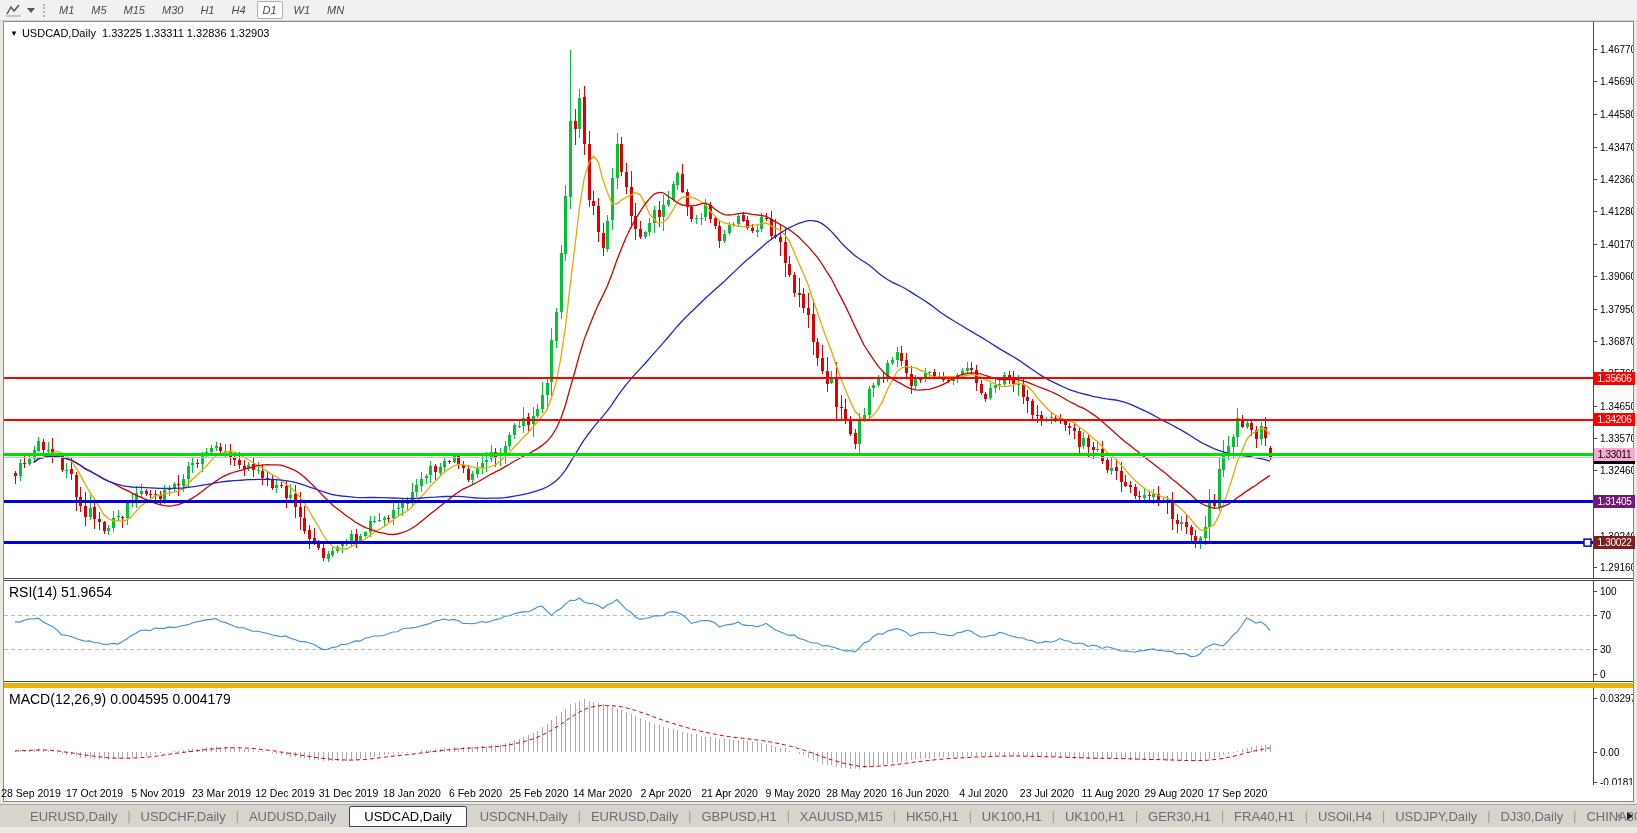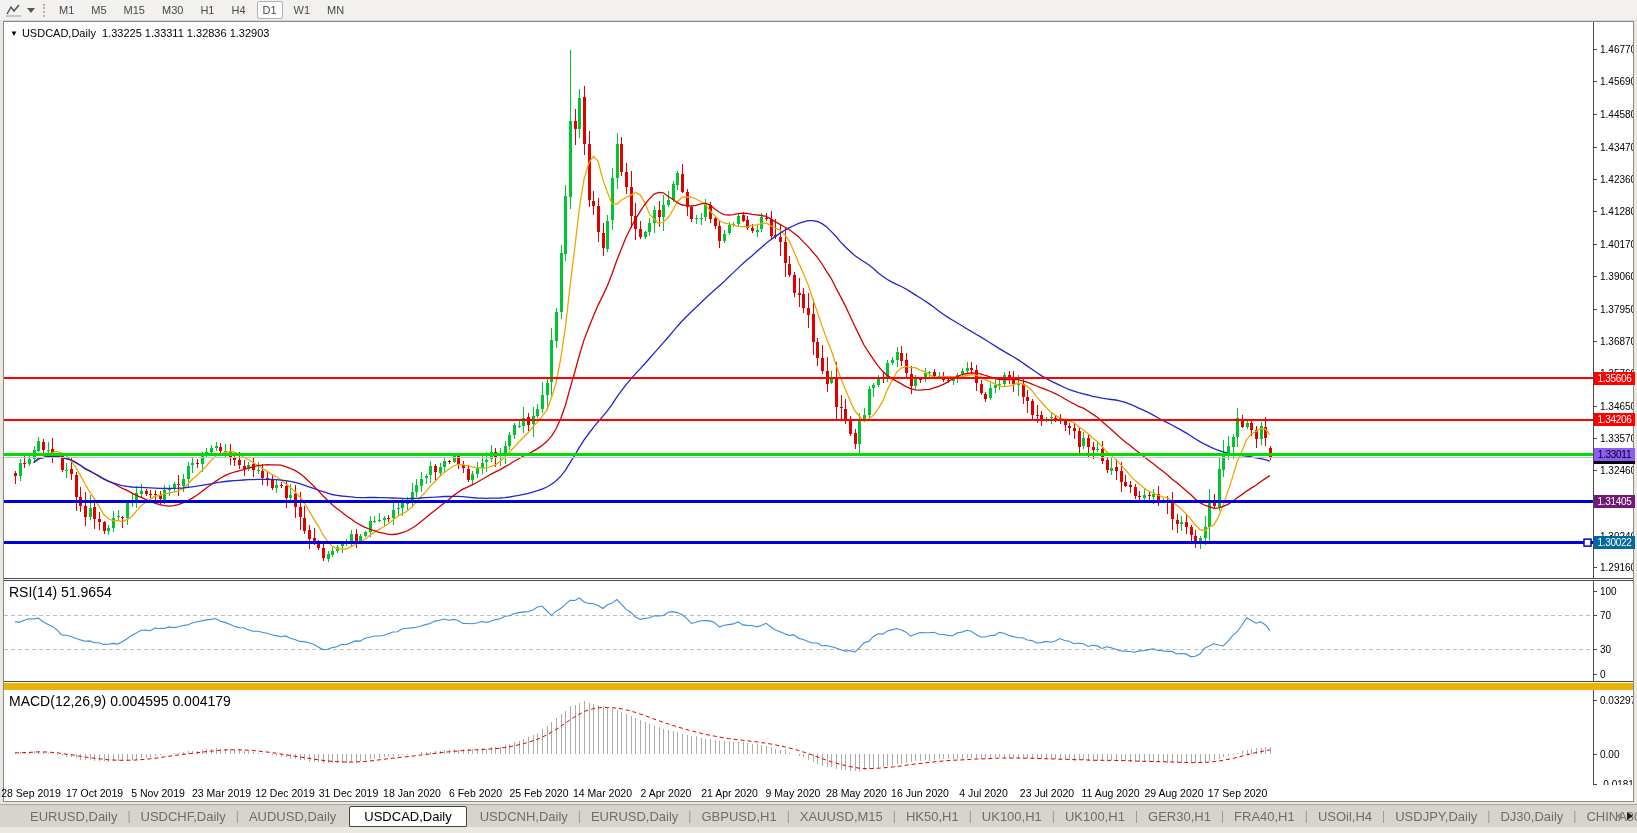"M1" .tf-btn { font-style: none -> italic }
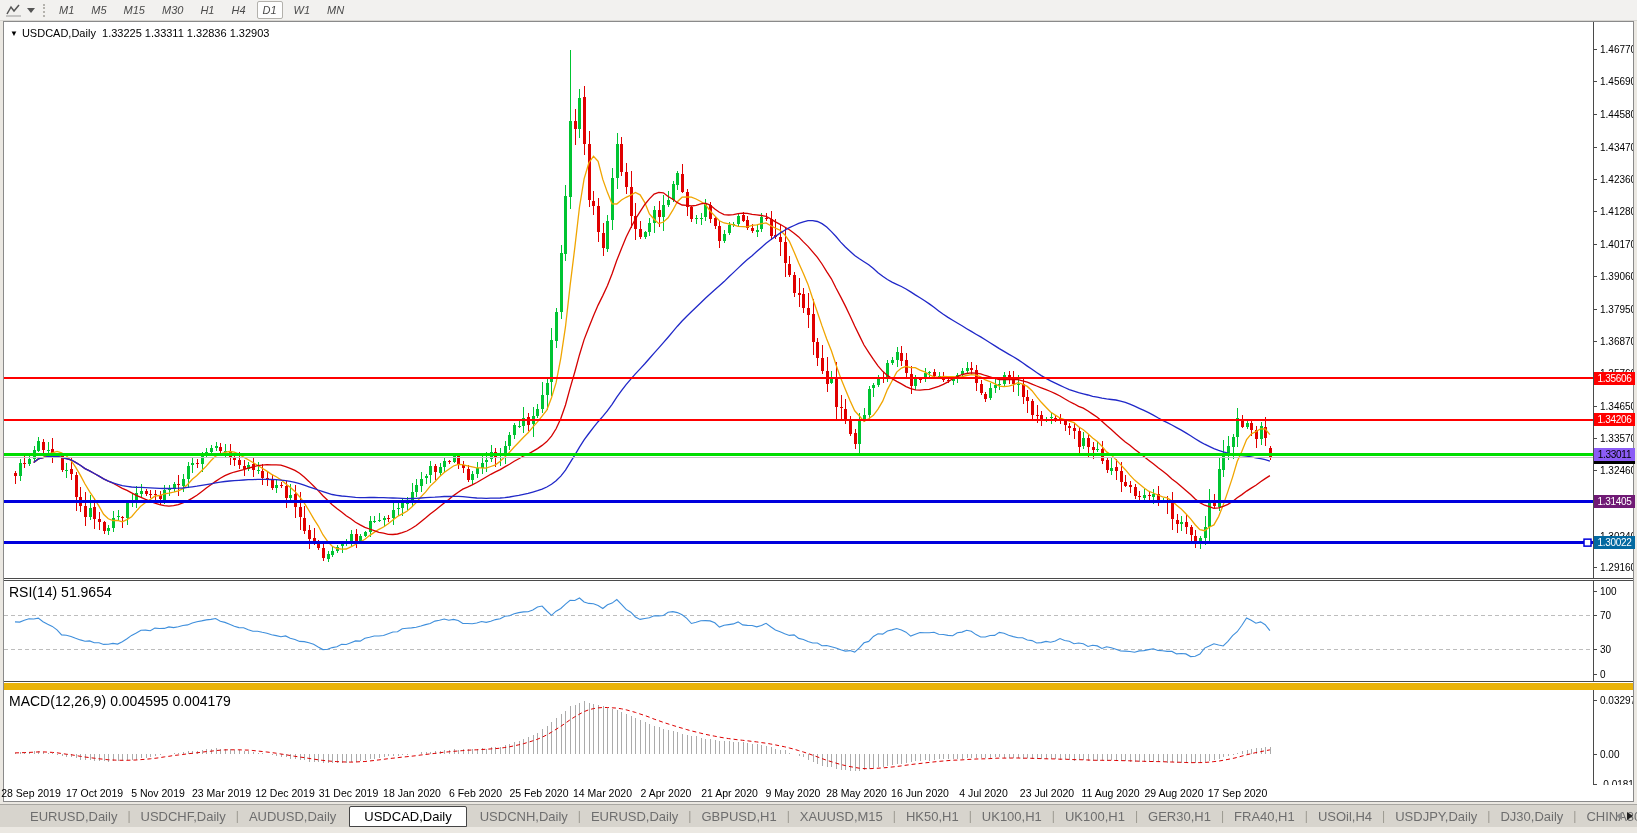"1.33011" div.ptag { background: #8b5cf6 -> #f9a8d4 }
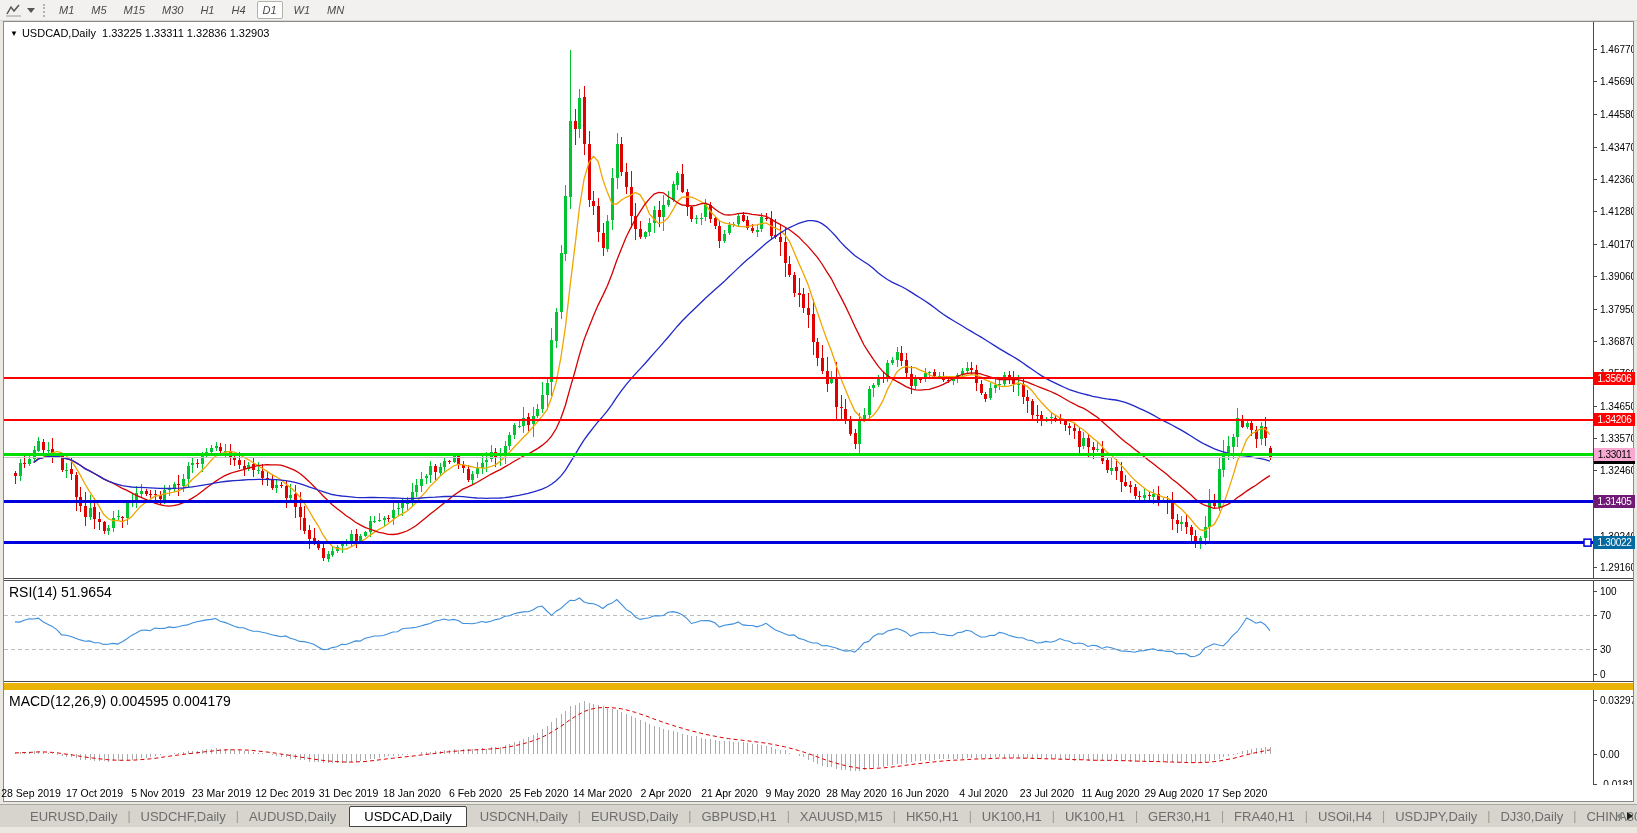"1.30022" div.ptag { background: #0369a1 -> #7f1d1d }
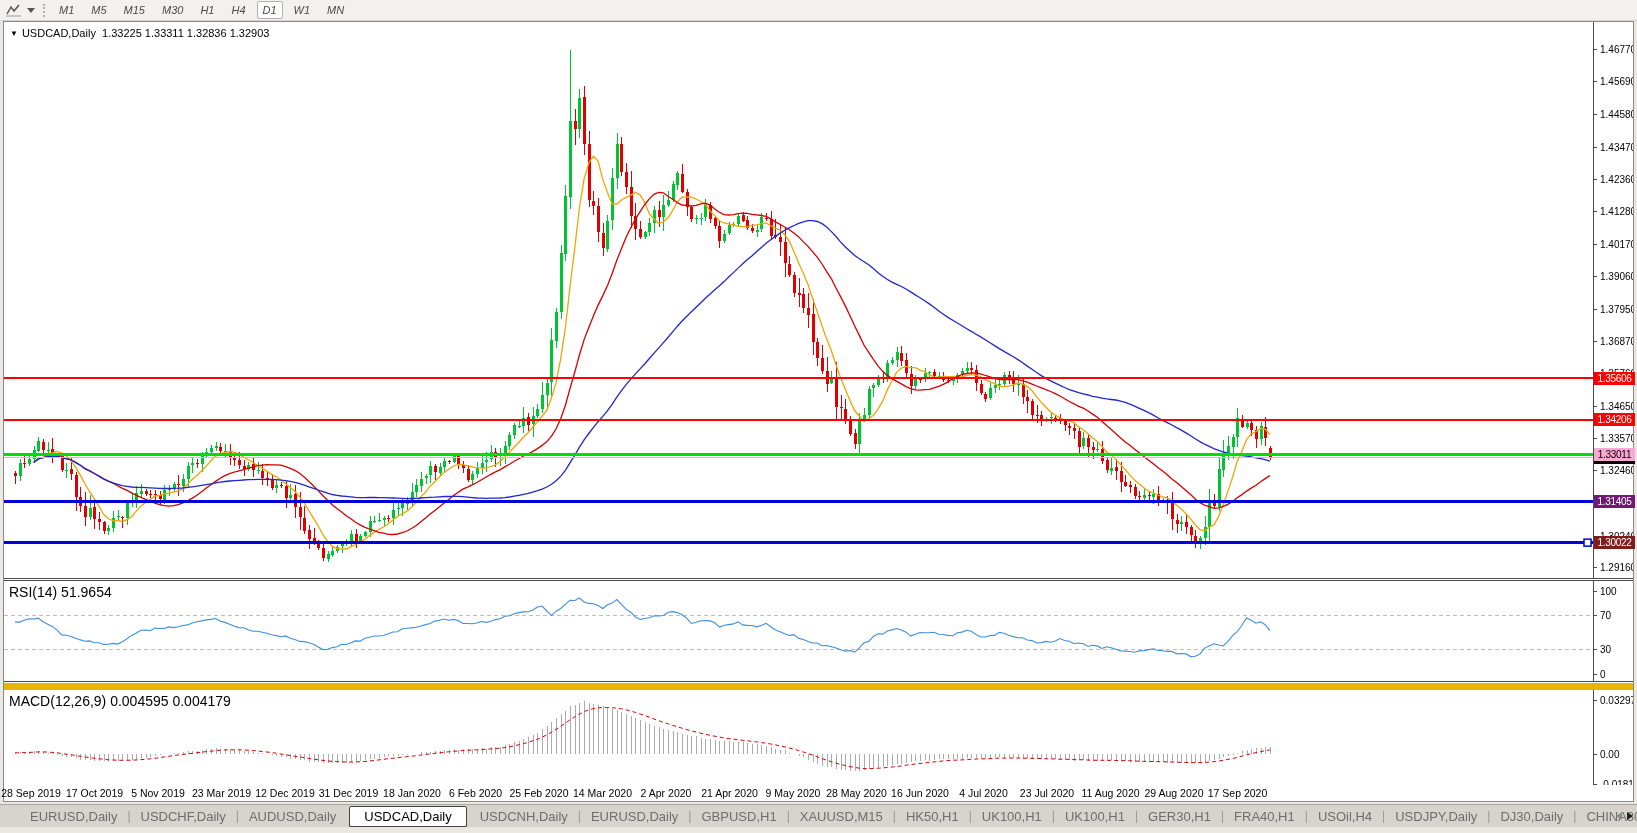"MACD(12,26,9) 0.004595 0.004179" #macd-pane { border-top: 7px solid #eab308 -> 5px solid #eab308 }
